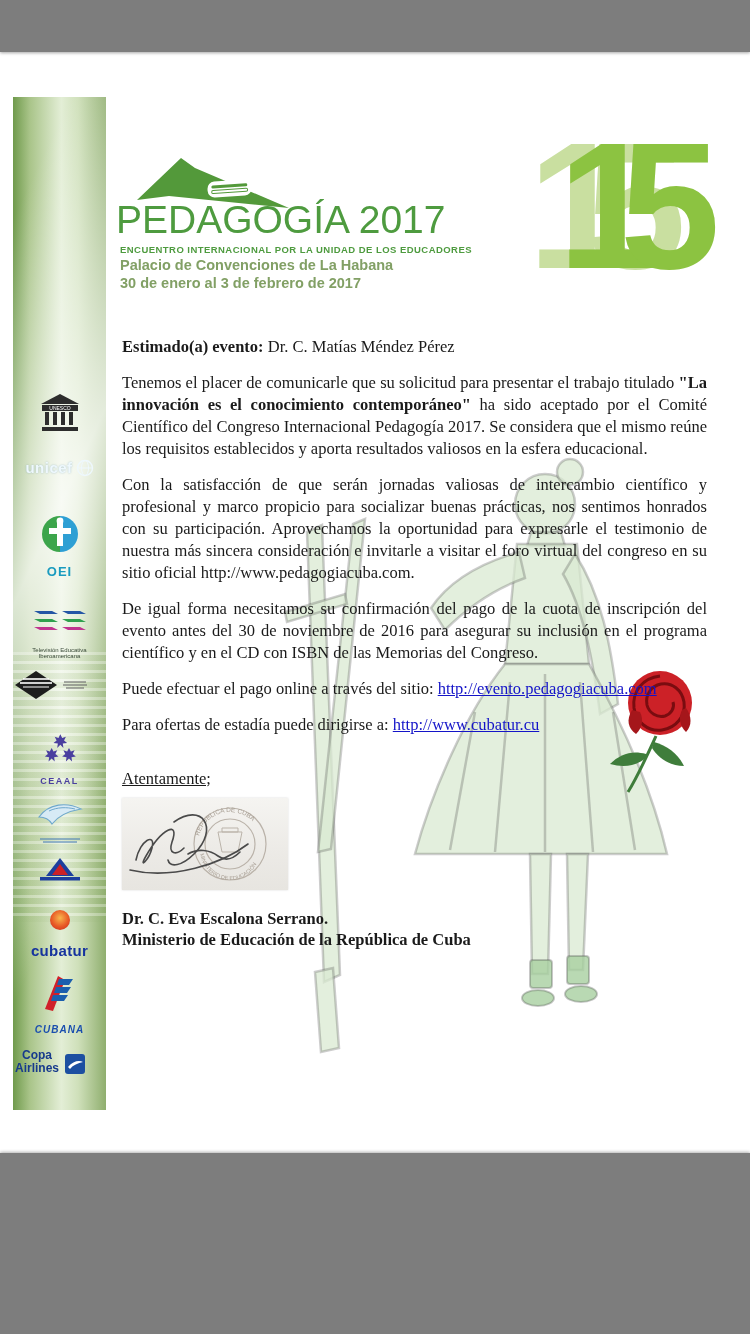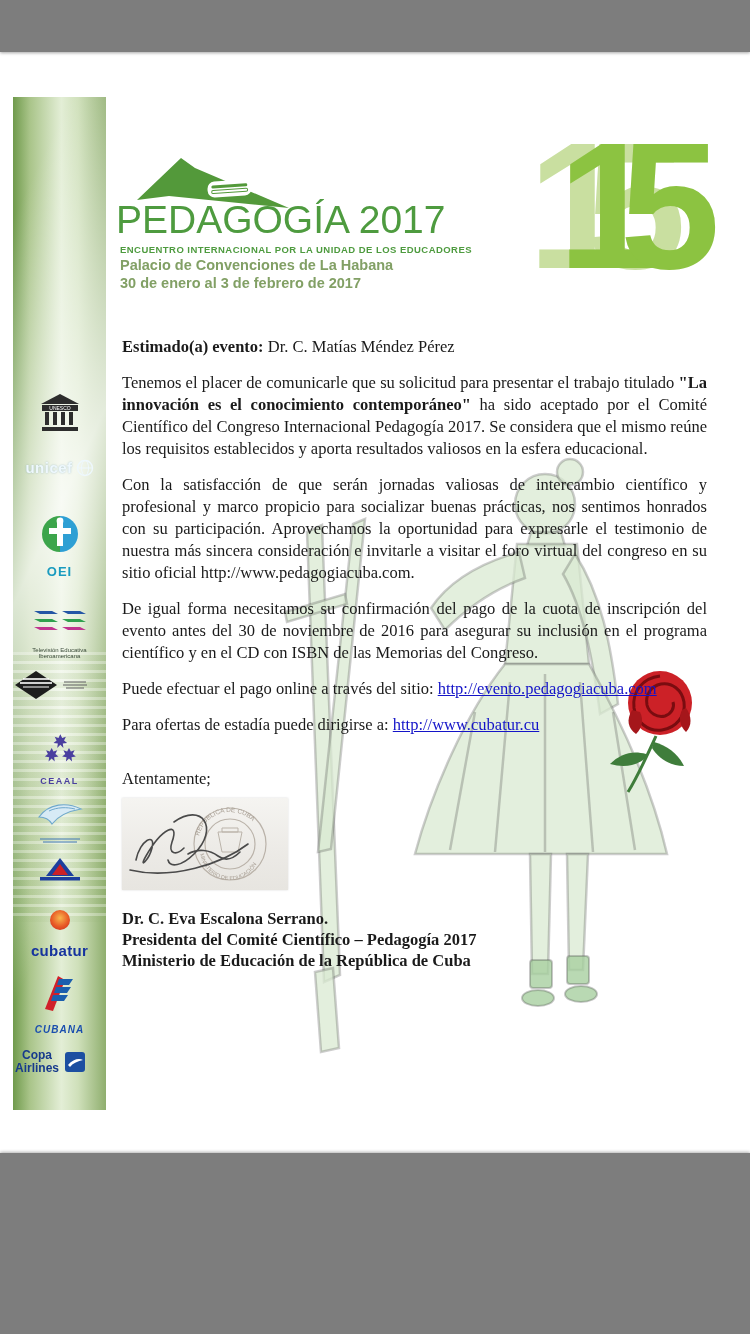"Atentamente;" .mb-sm { text-decoration: none -> underline }
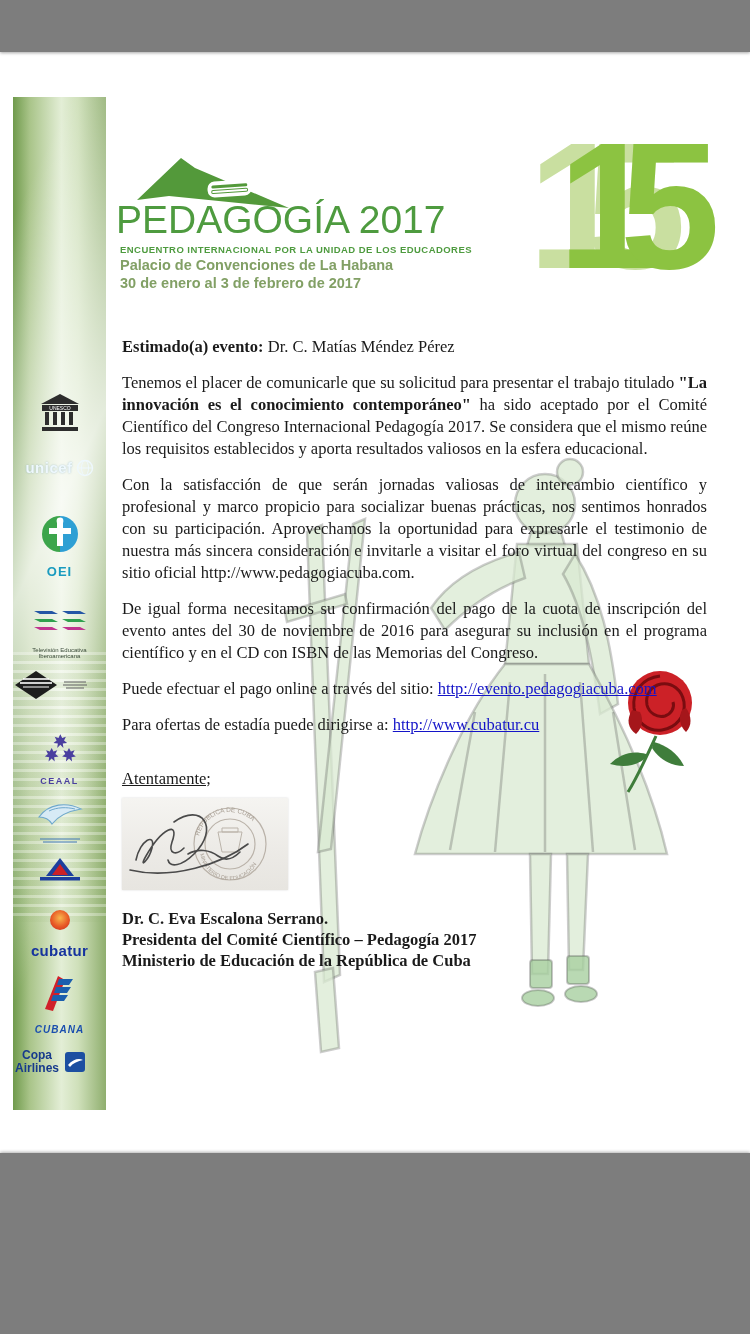"Presidenta del Comité Científico –" div { html: <div>Presidenta del Comité Científico – Pedagogía 2017</div> -> none }
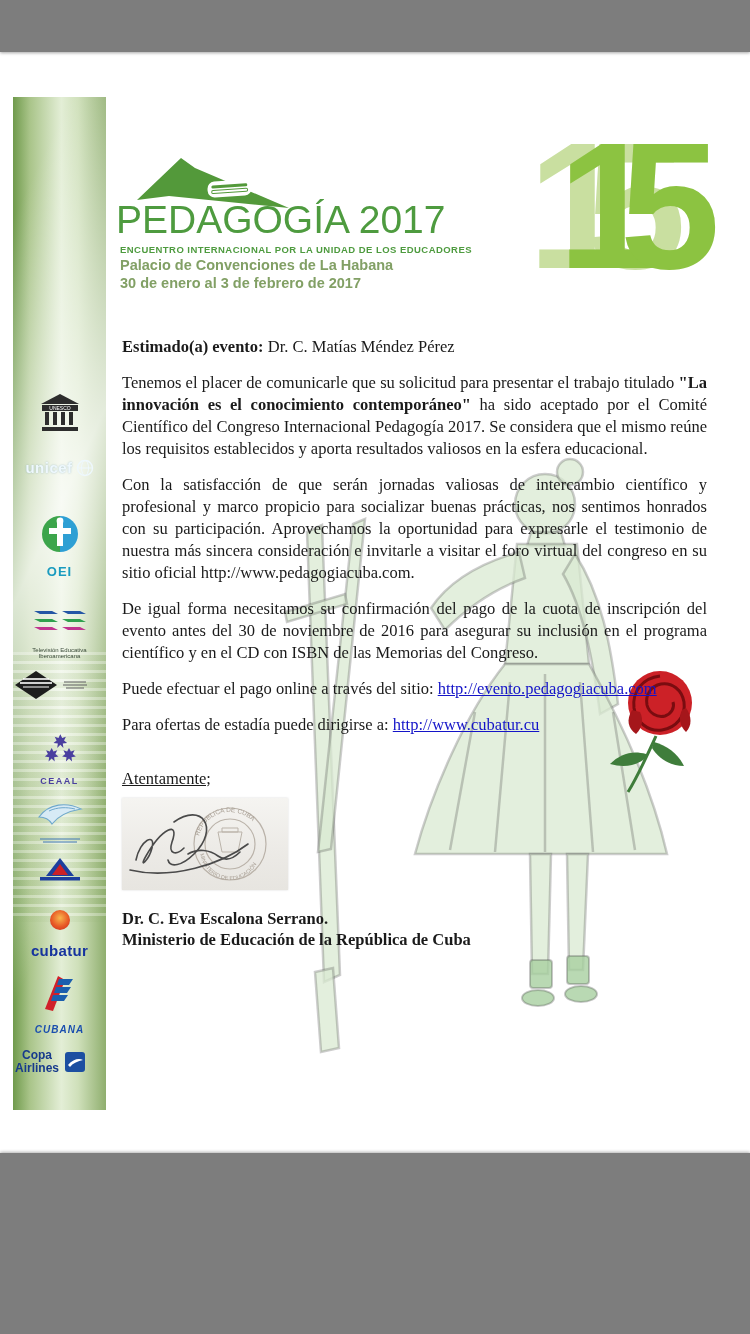"Copa Airlines" div.logo { align-items: none -> flex-end }
